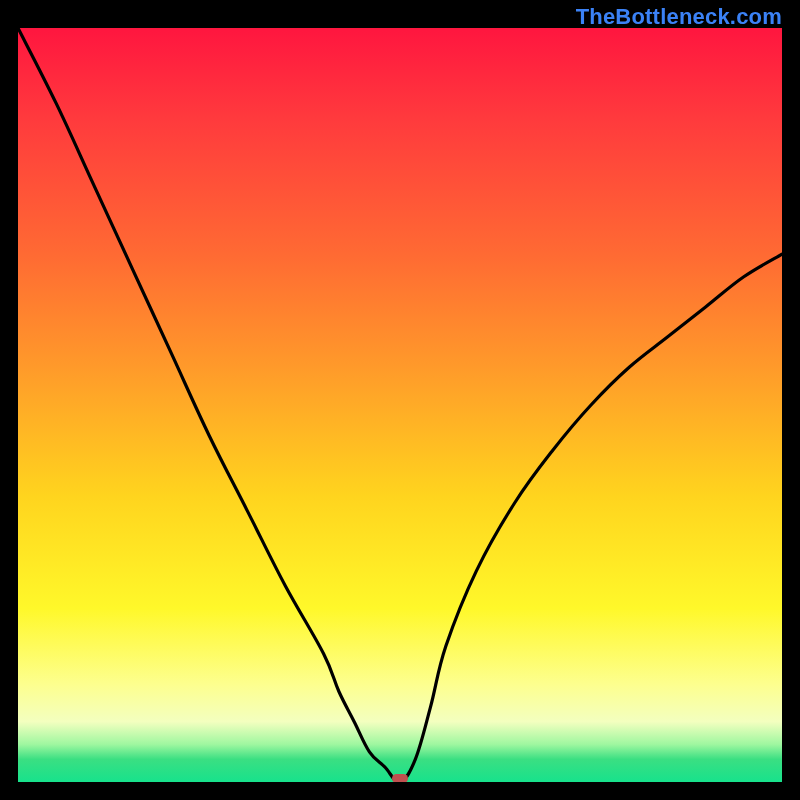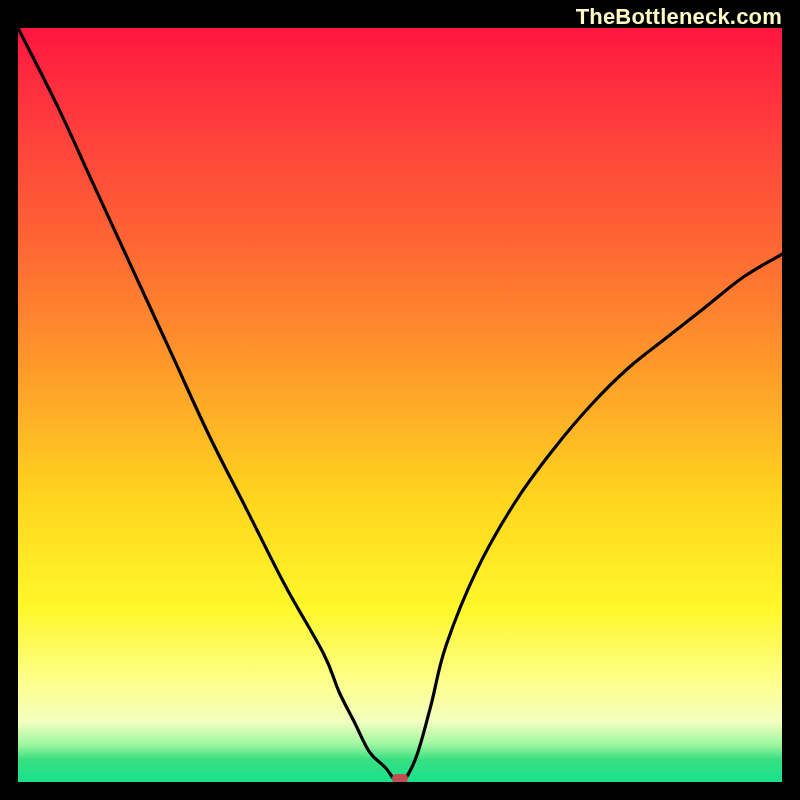"TheBottleneck.com" .watermark { color: #fef9c3 -> #3b82f6 }
